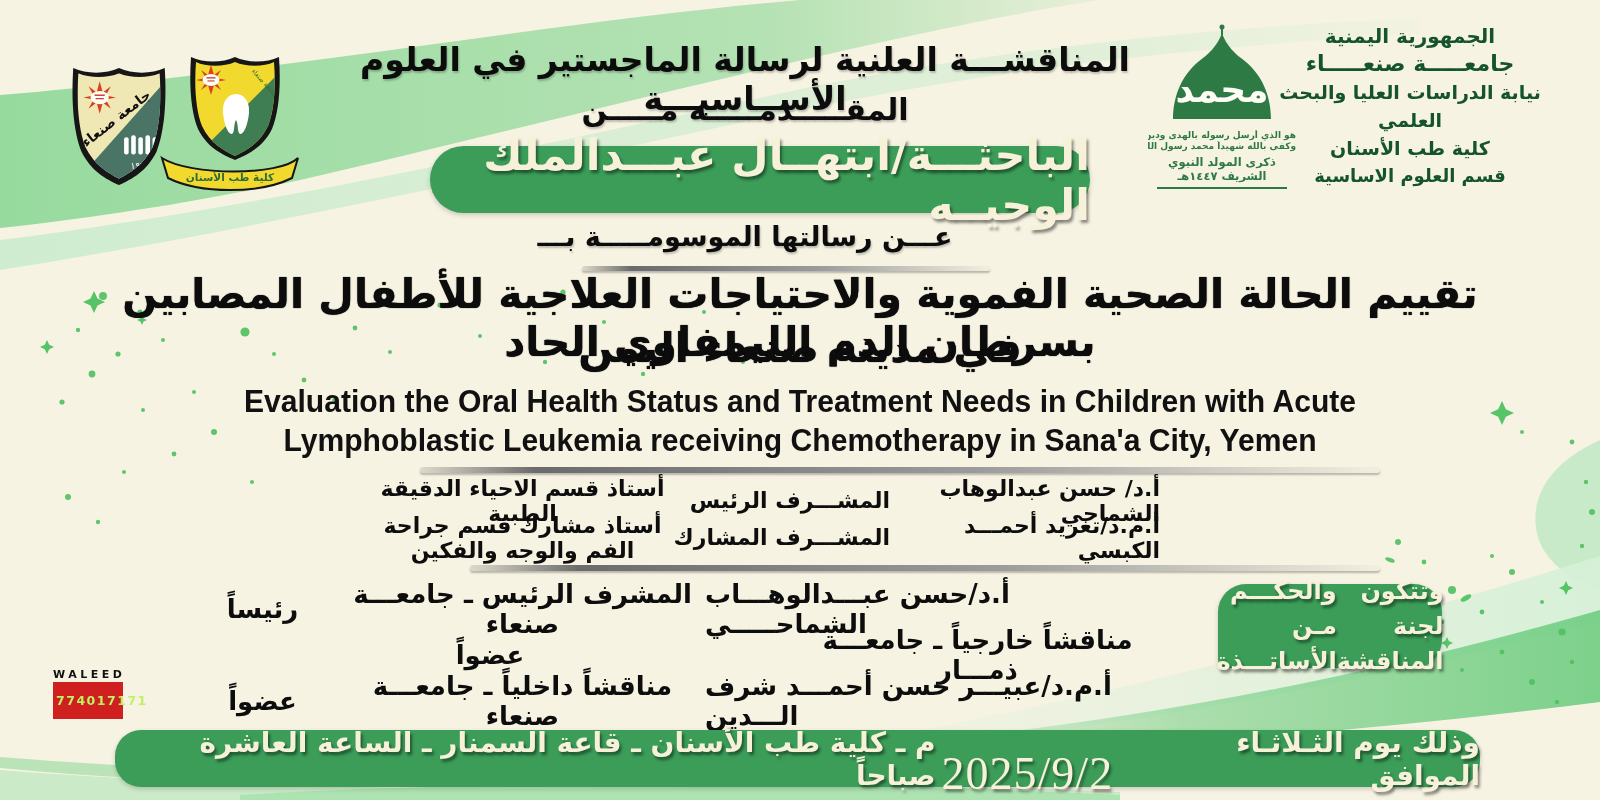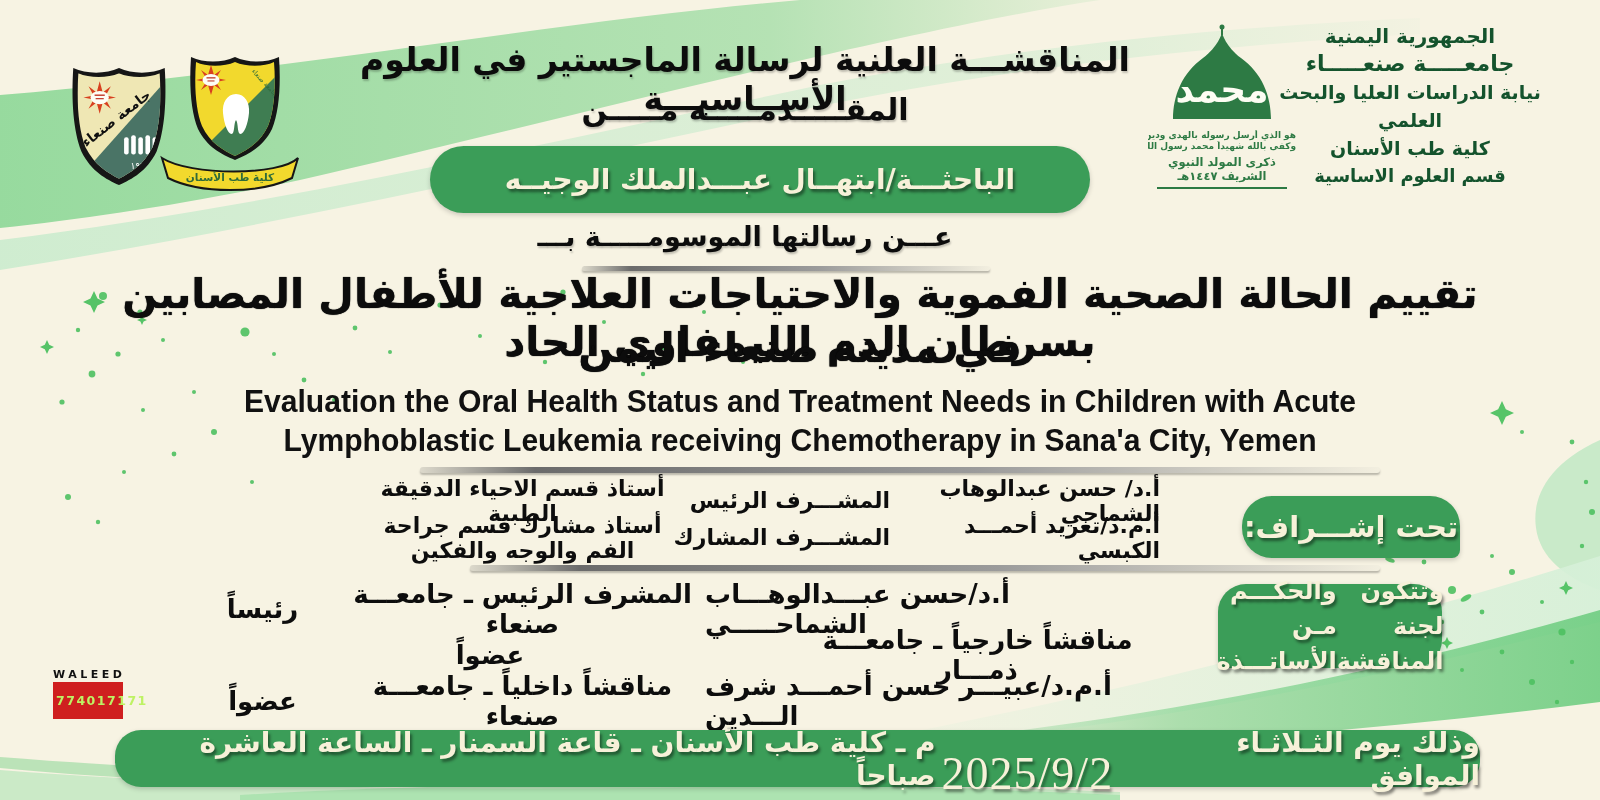"الباحثـــة/ابتهــال عبـــدالملك الوجيــه" #researcher-banner { font-size: 28px -> 43px }
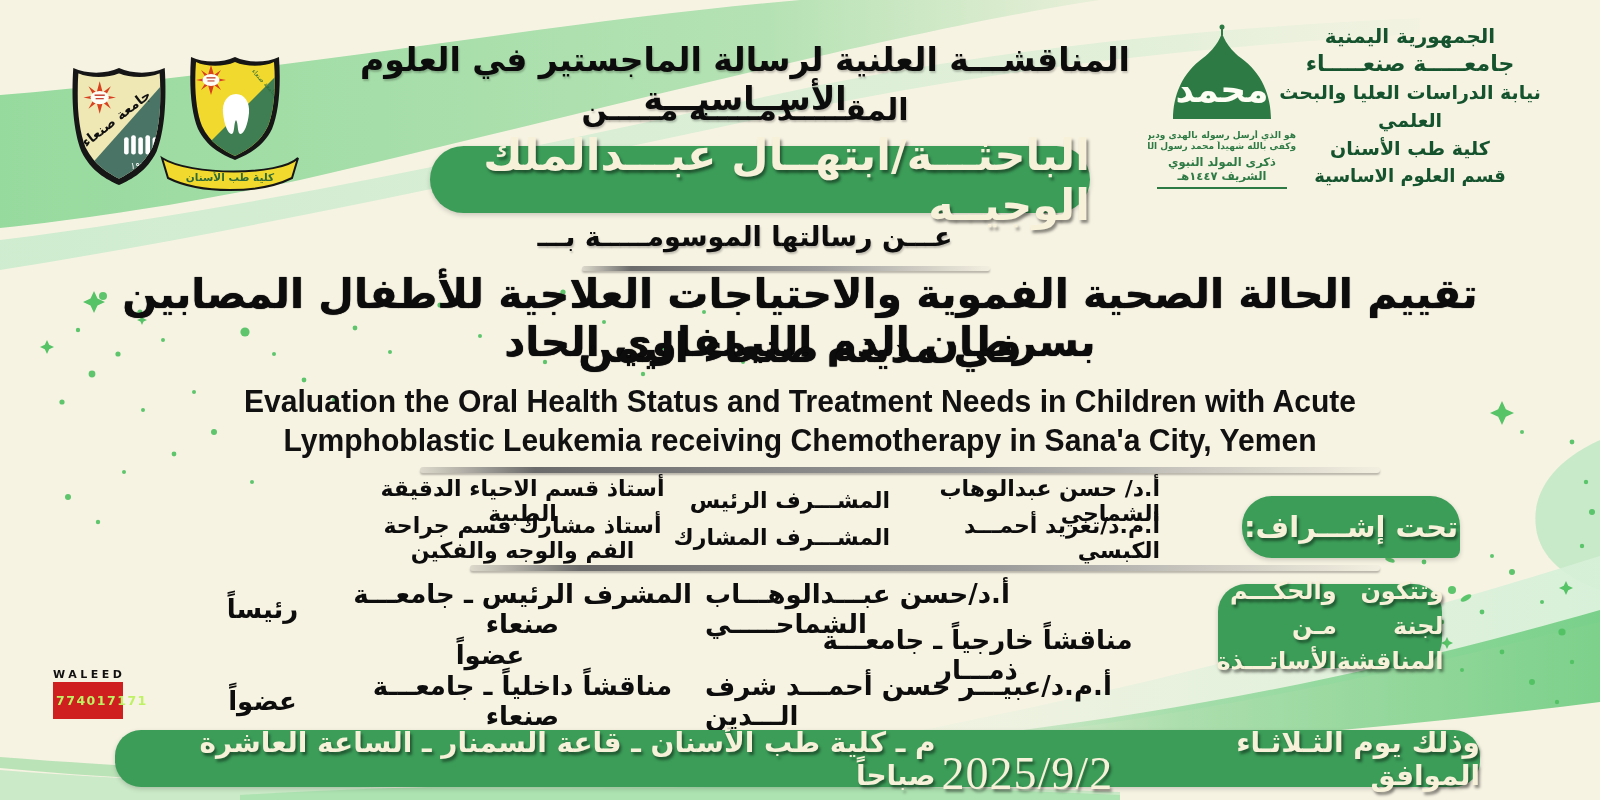"تحت إشـــراف:" div.layer { html: <div> <span>تحت إشـــراف:</span> </div> -> none }
